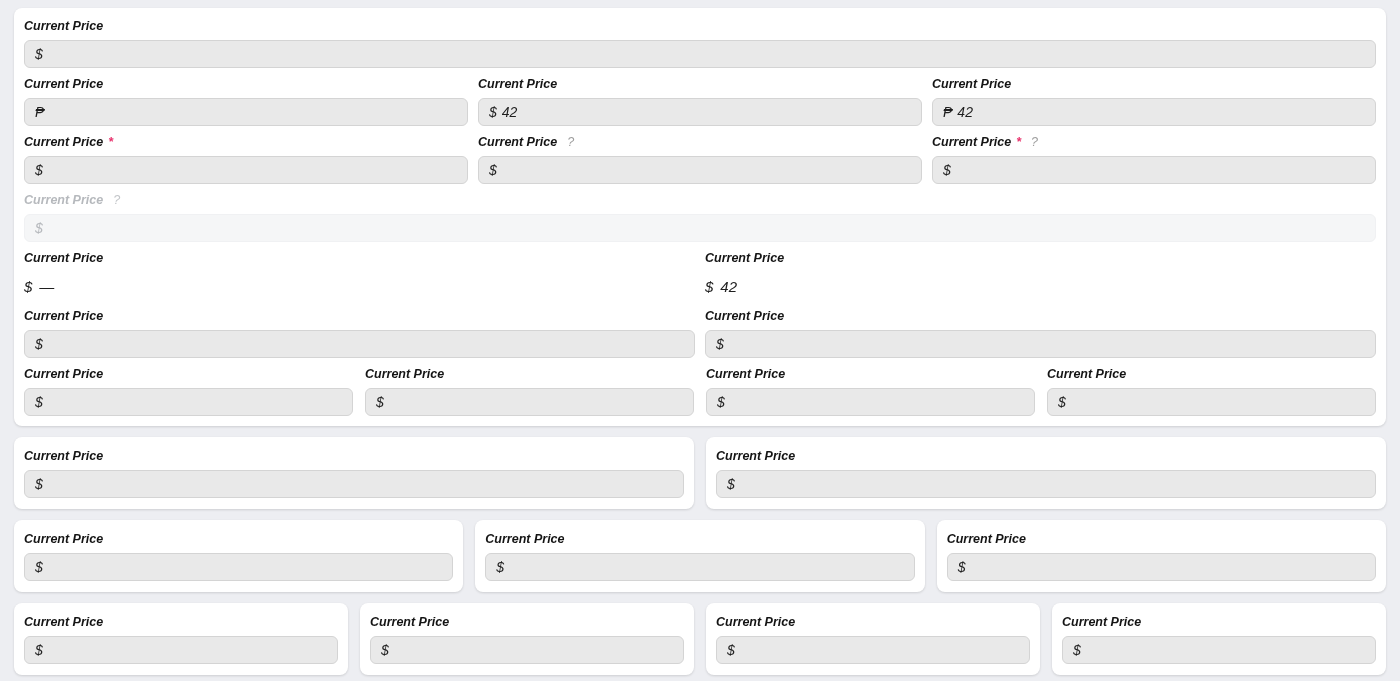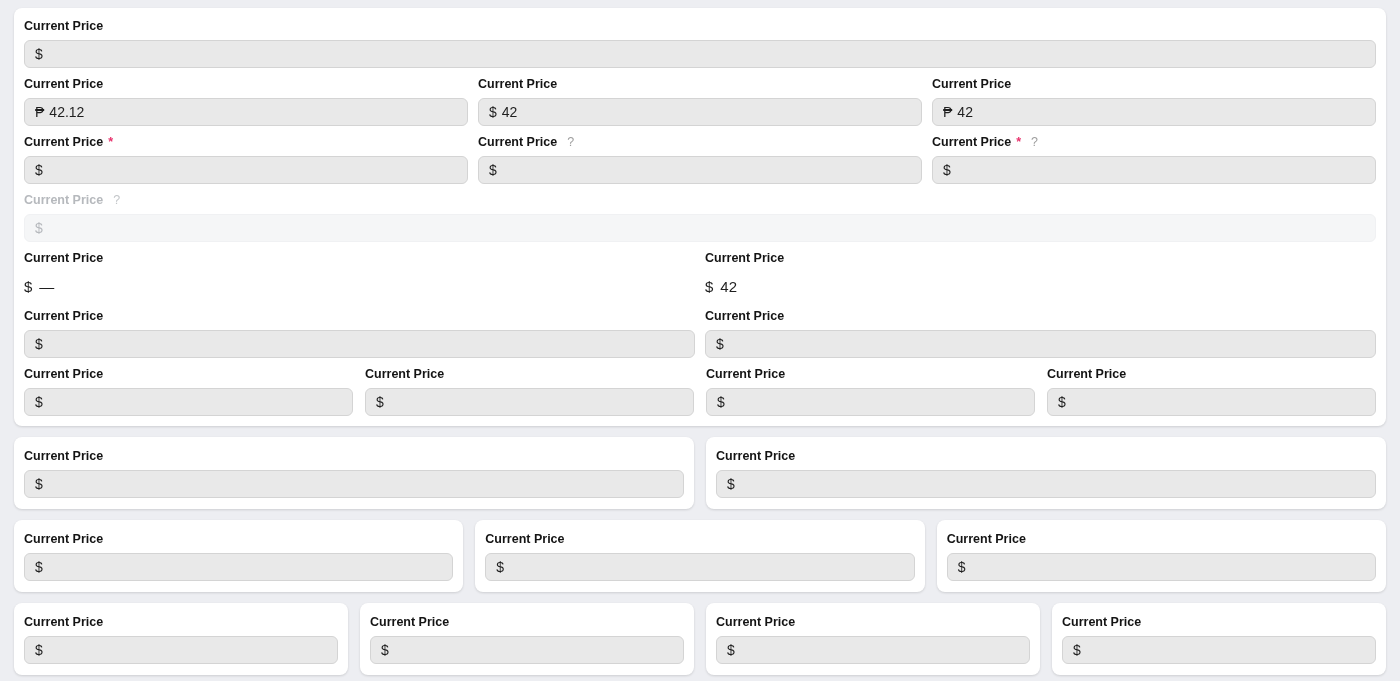"Current Price" .panel, .card { font-style: none -> italic }
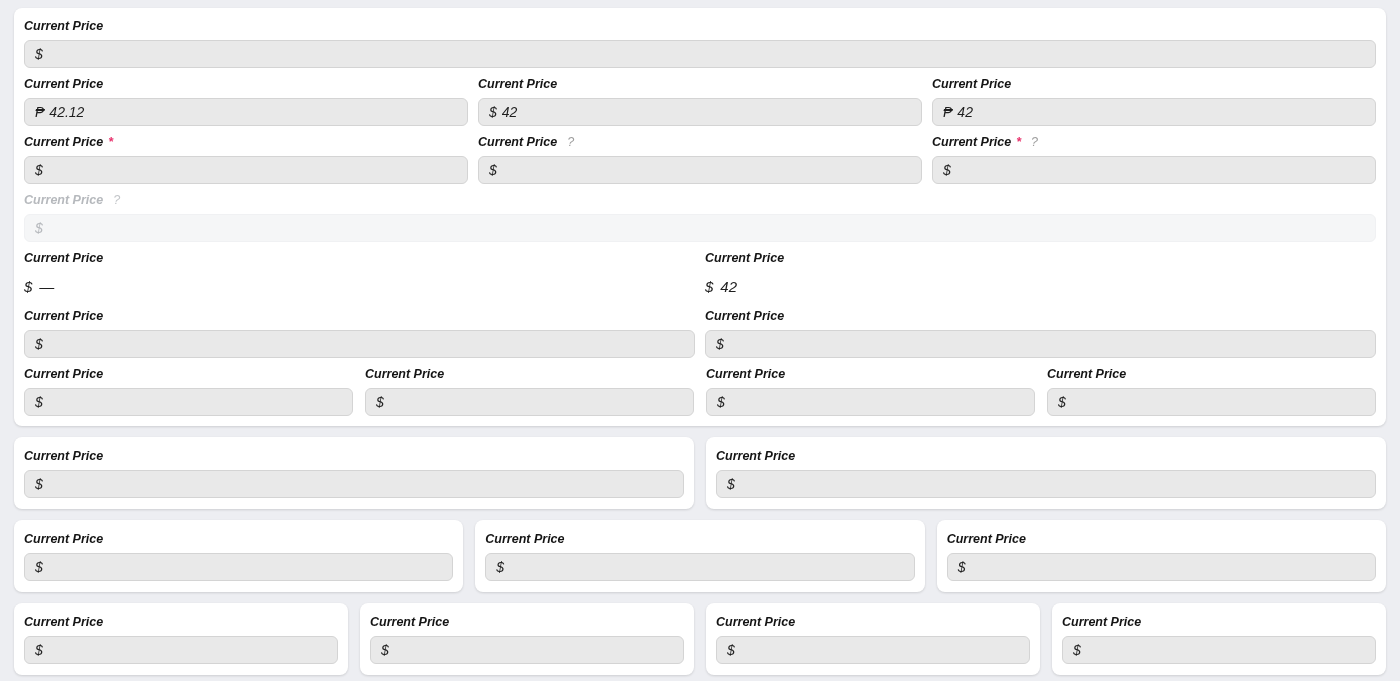"42.12" input { html: <input> -> none }
